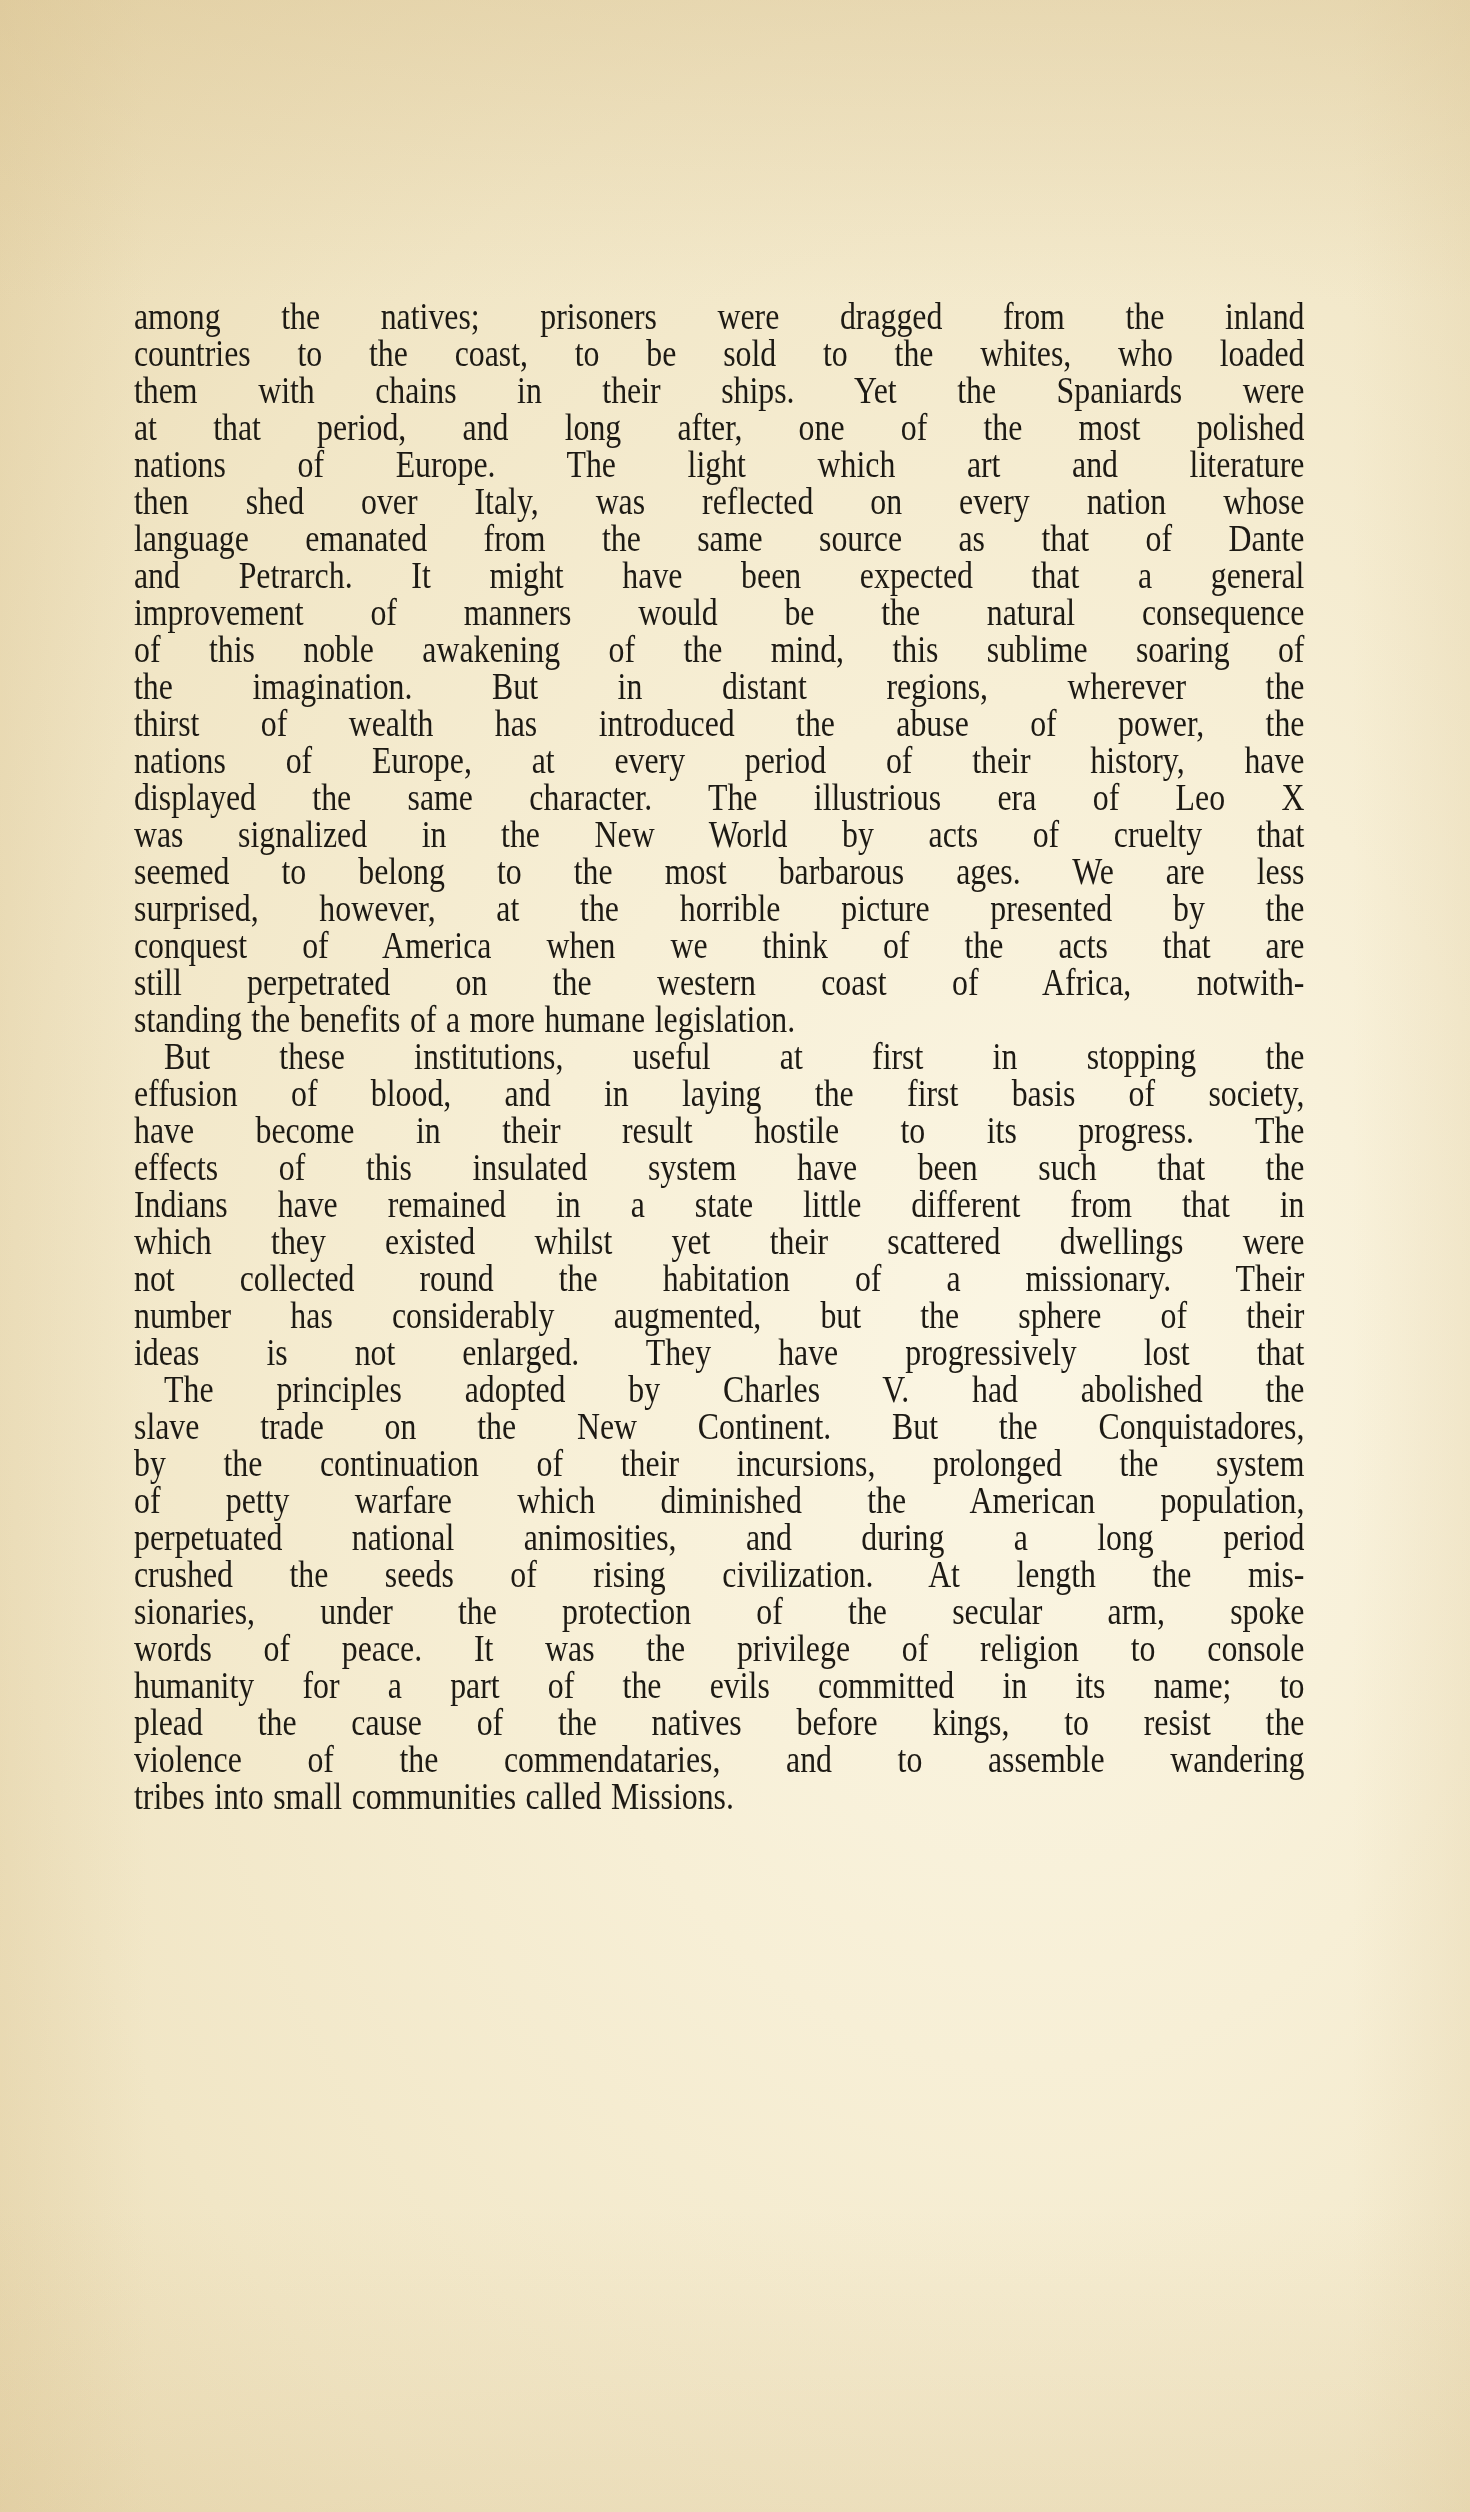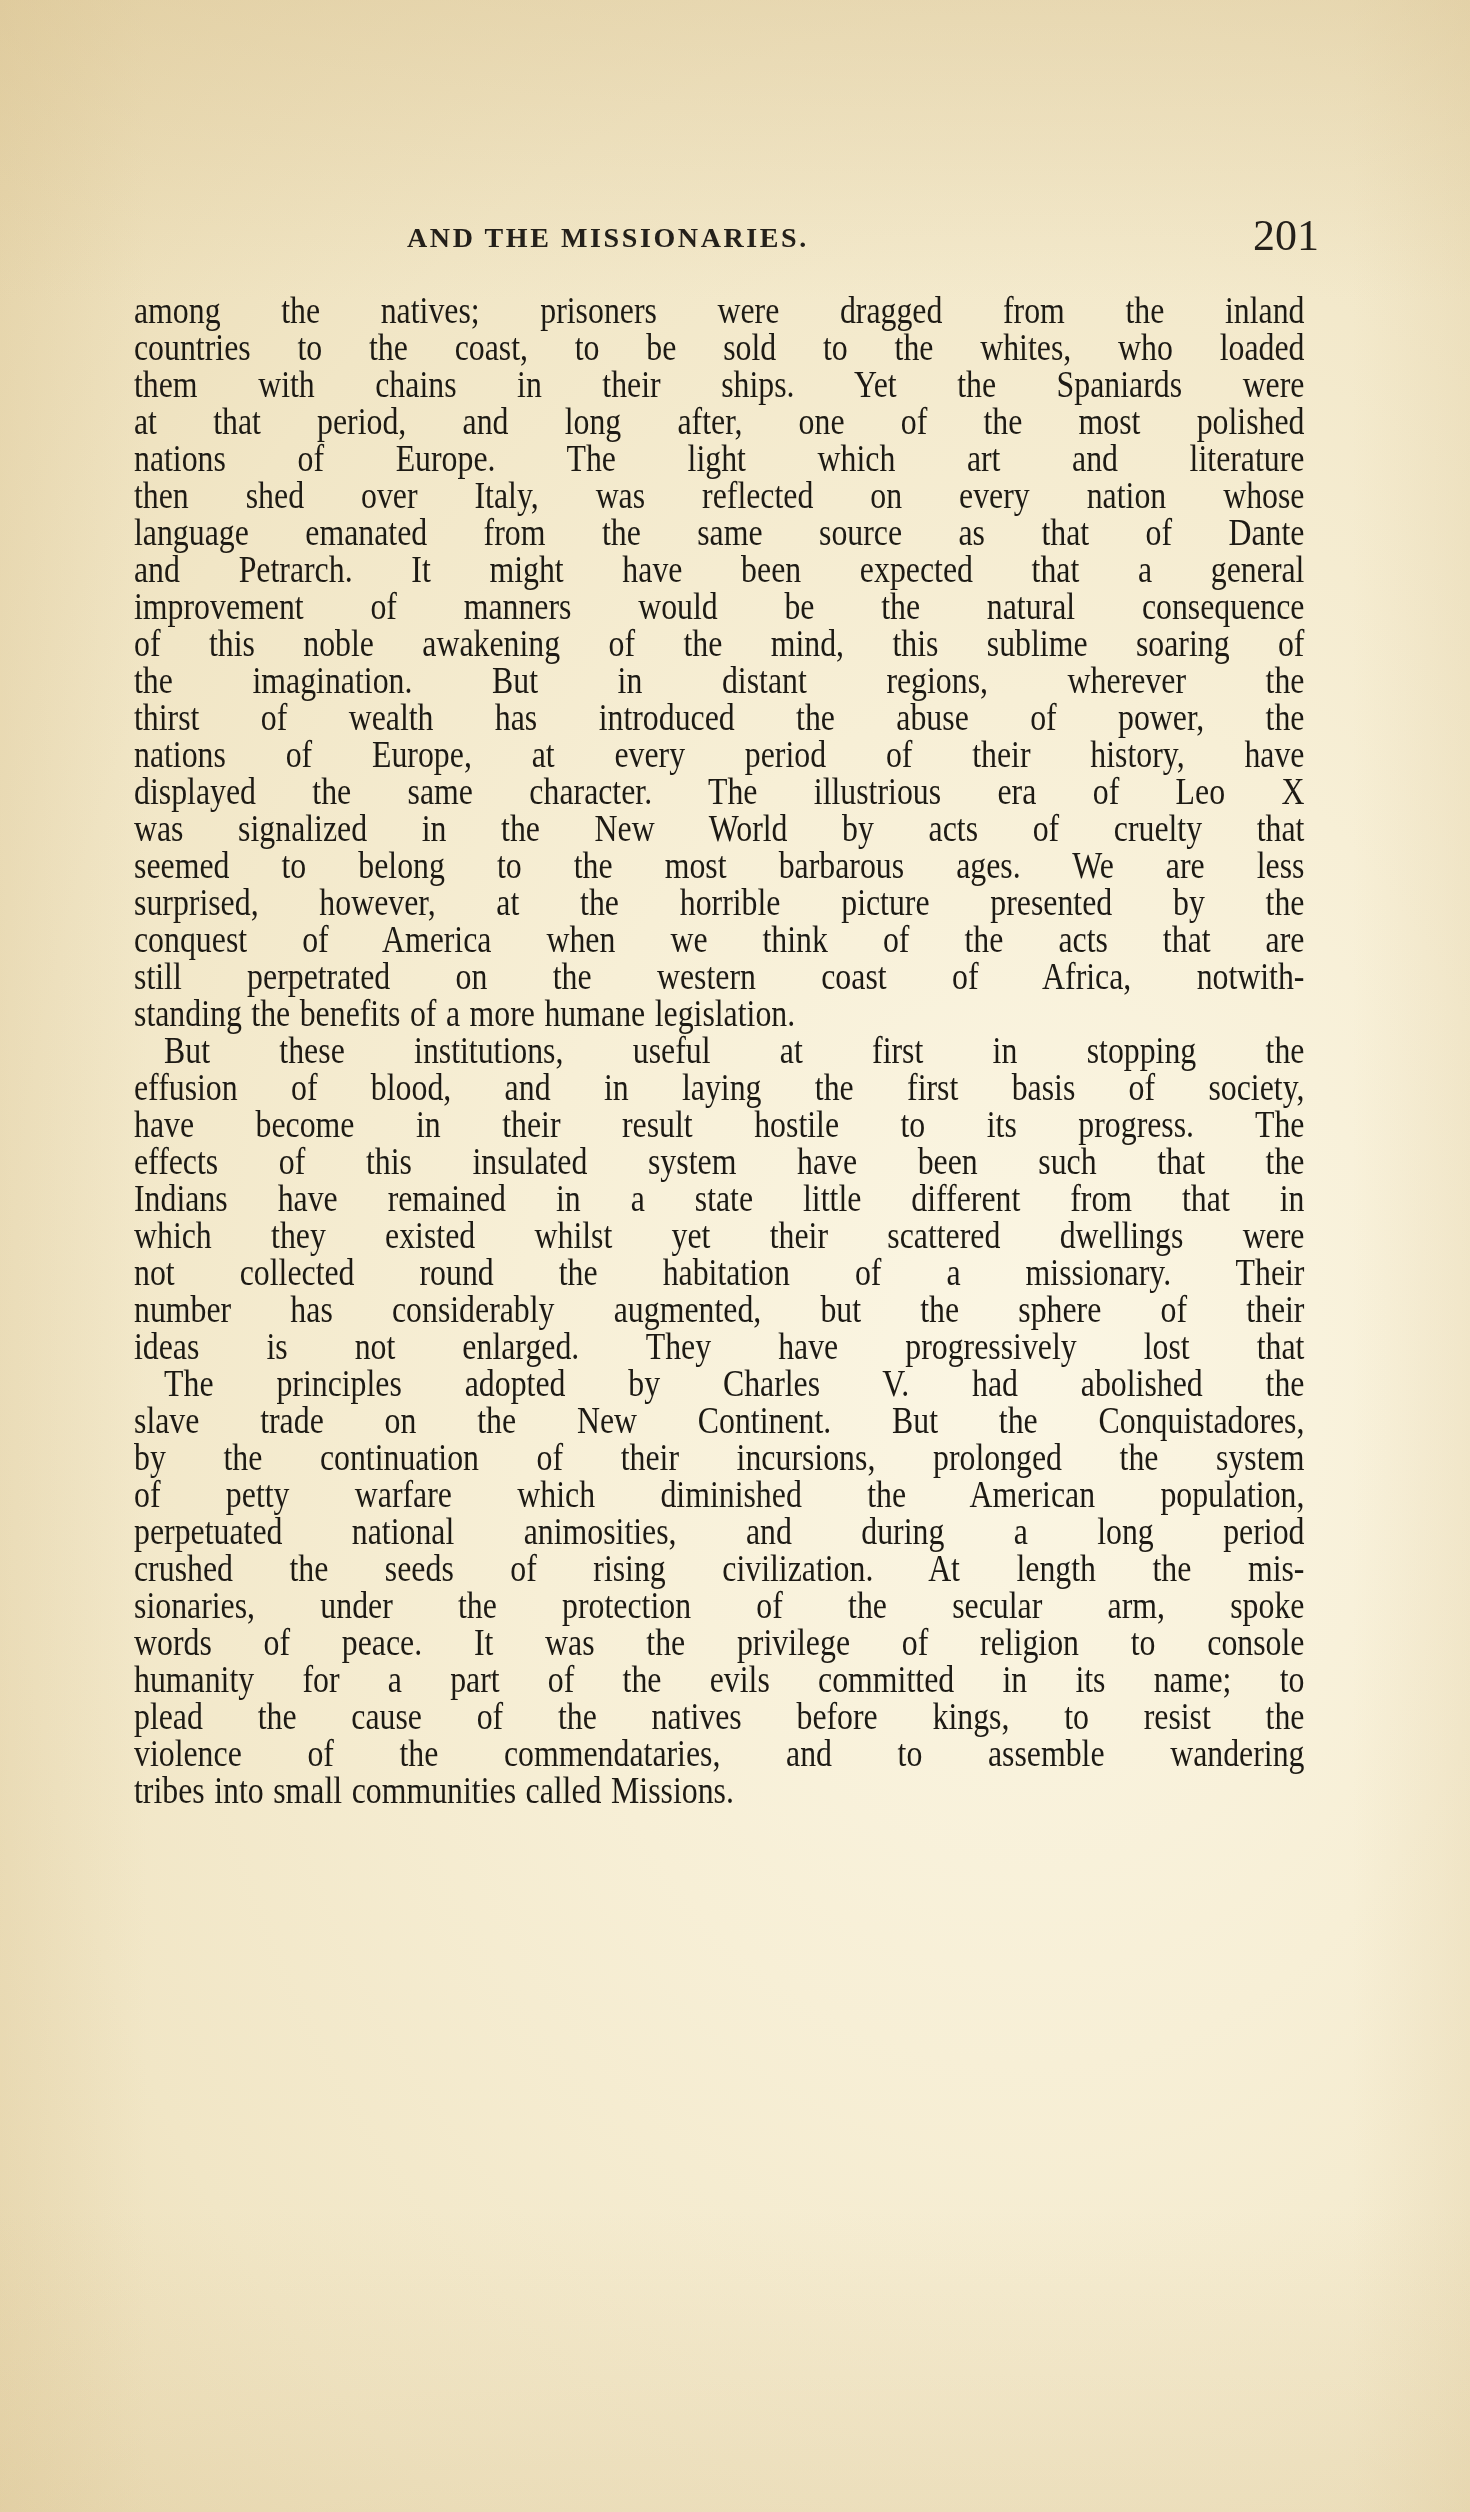"AND THE MISSIONARIES." div.running-head { html: <div> <span>AND THE MISSIONARIES.</span> <span>201</span> </div> -> none }
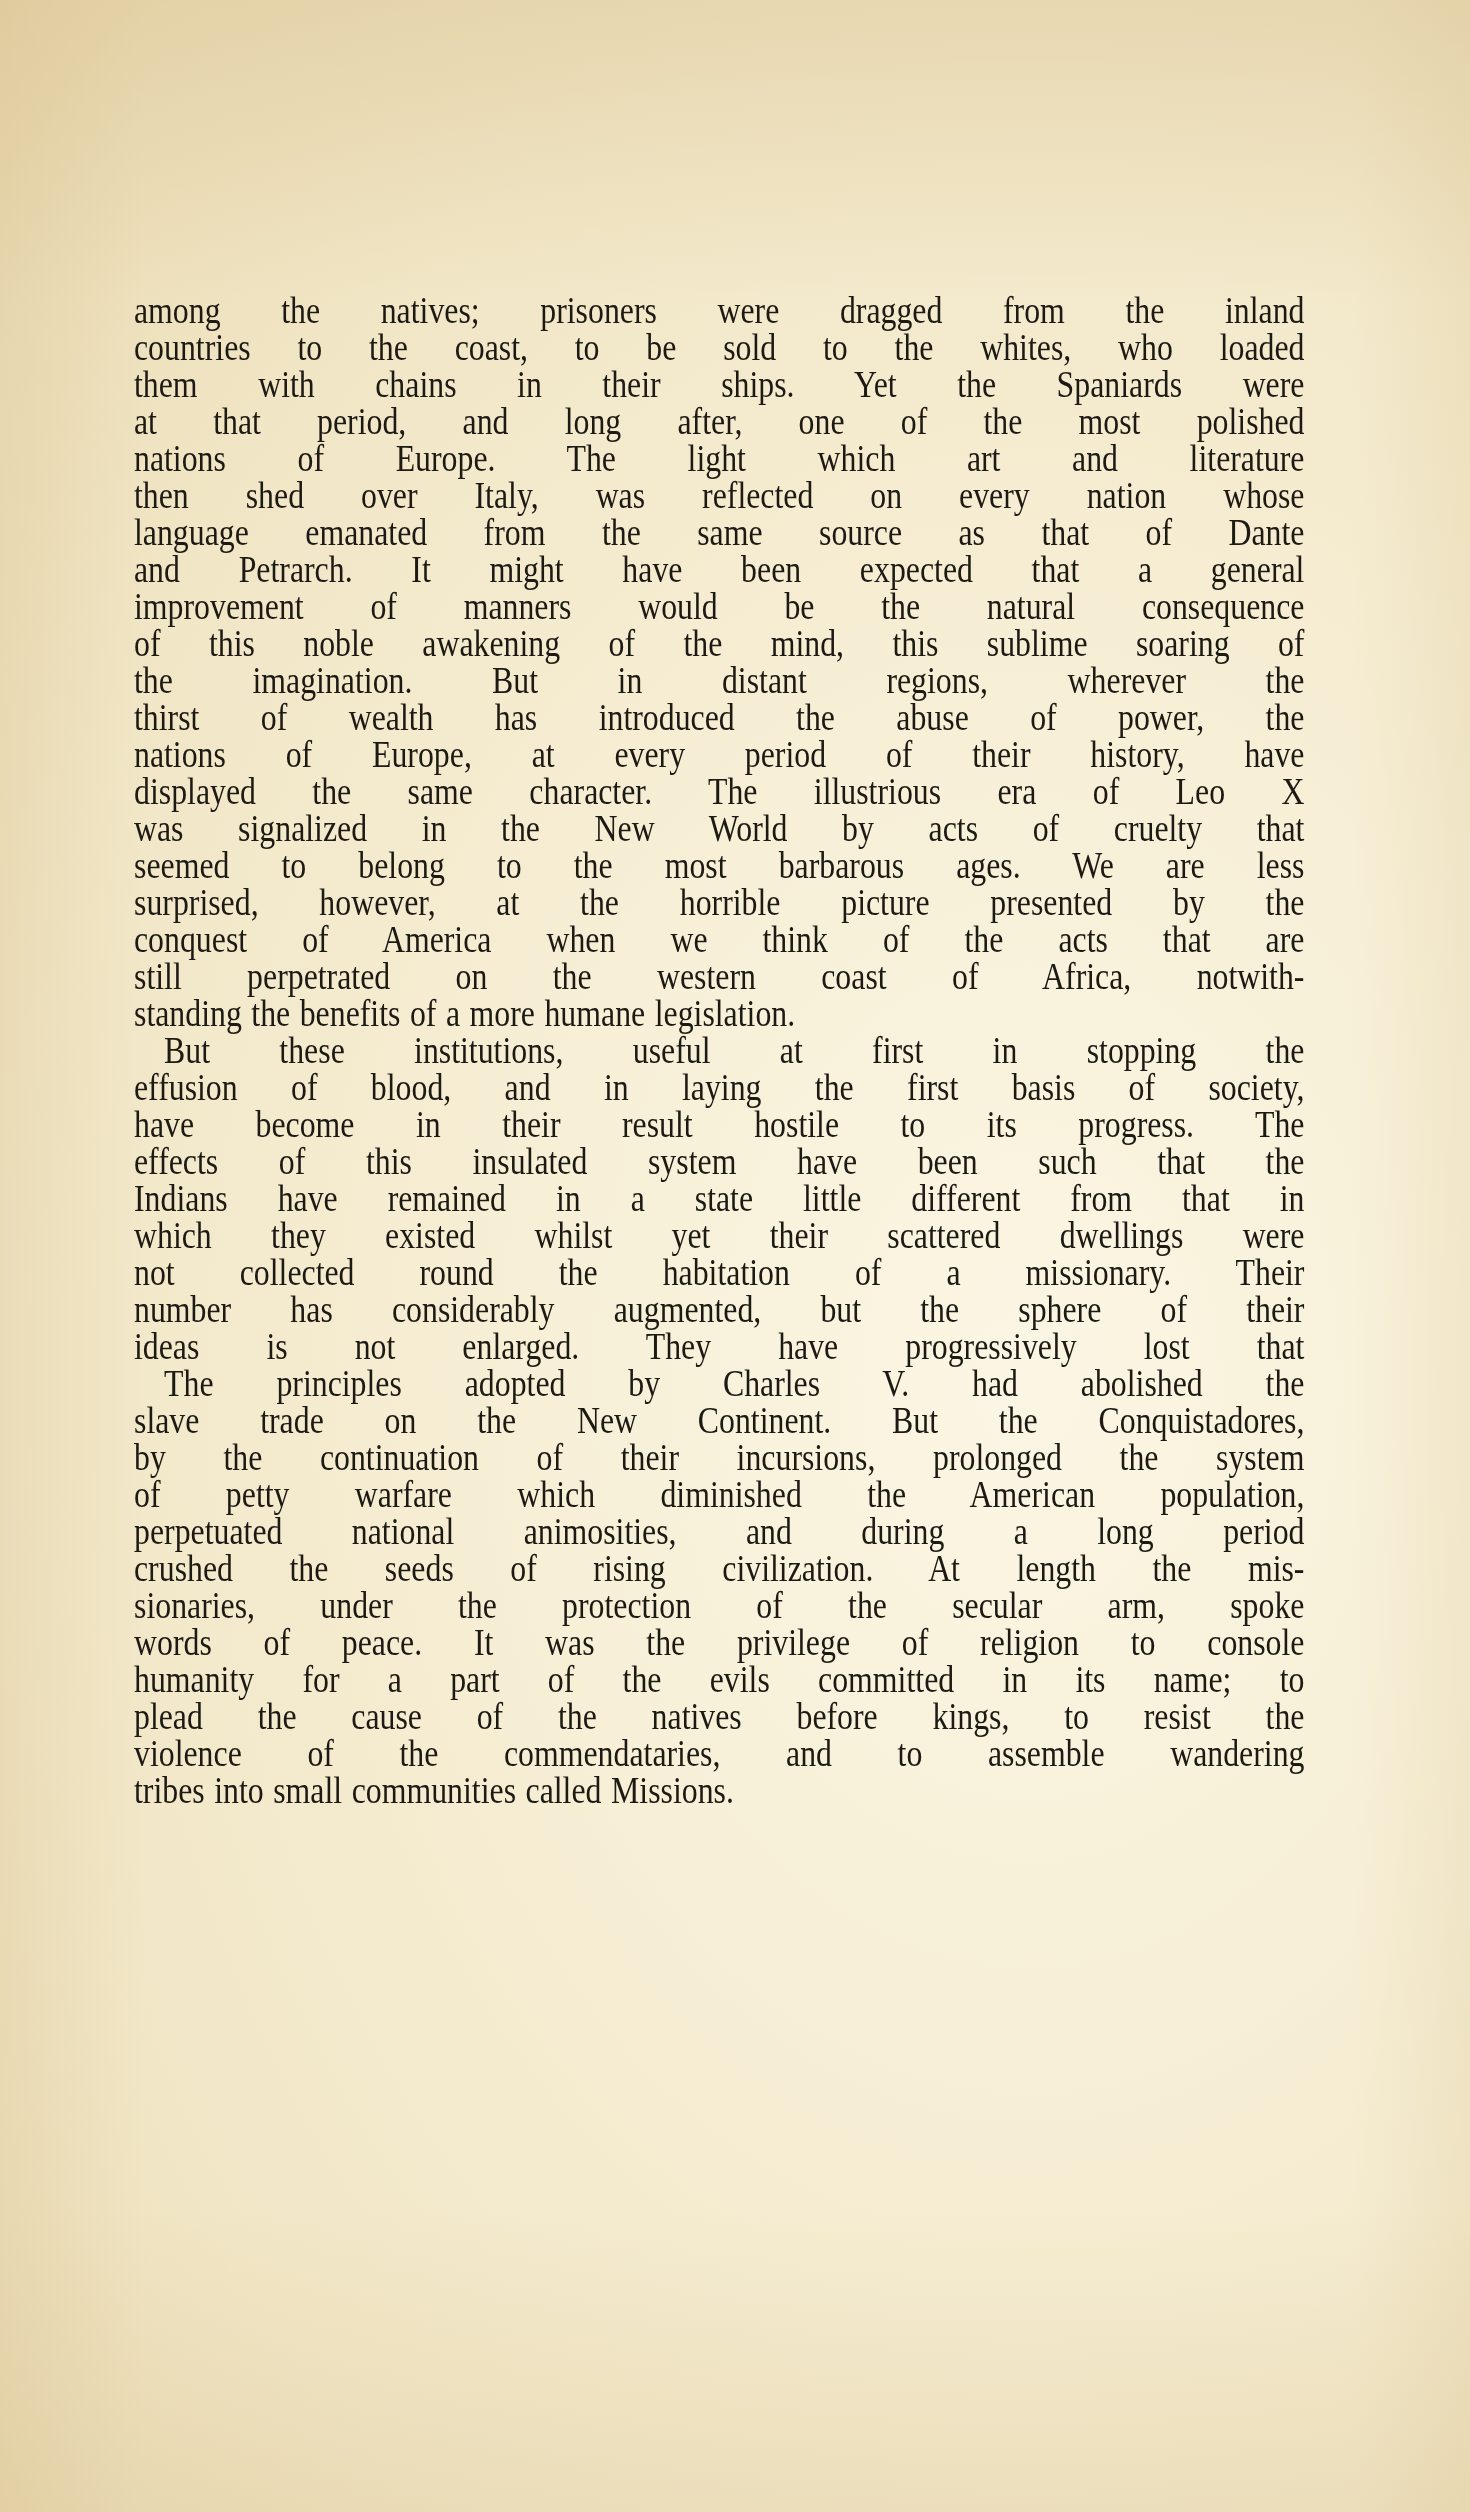"among the natives; prisoners were" .body-text { top: 292px -> 298px }
